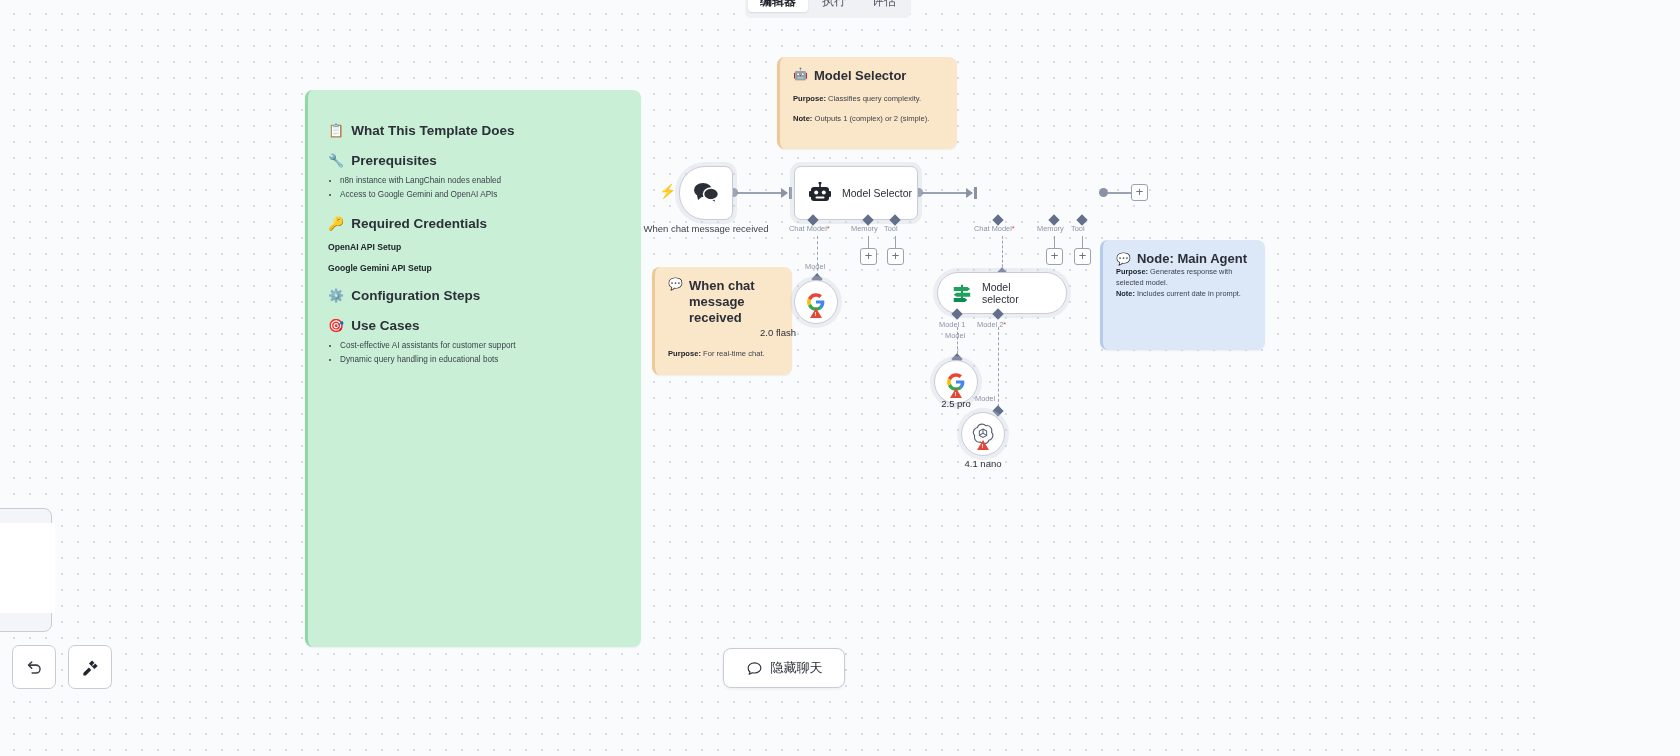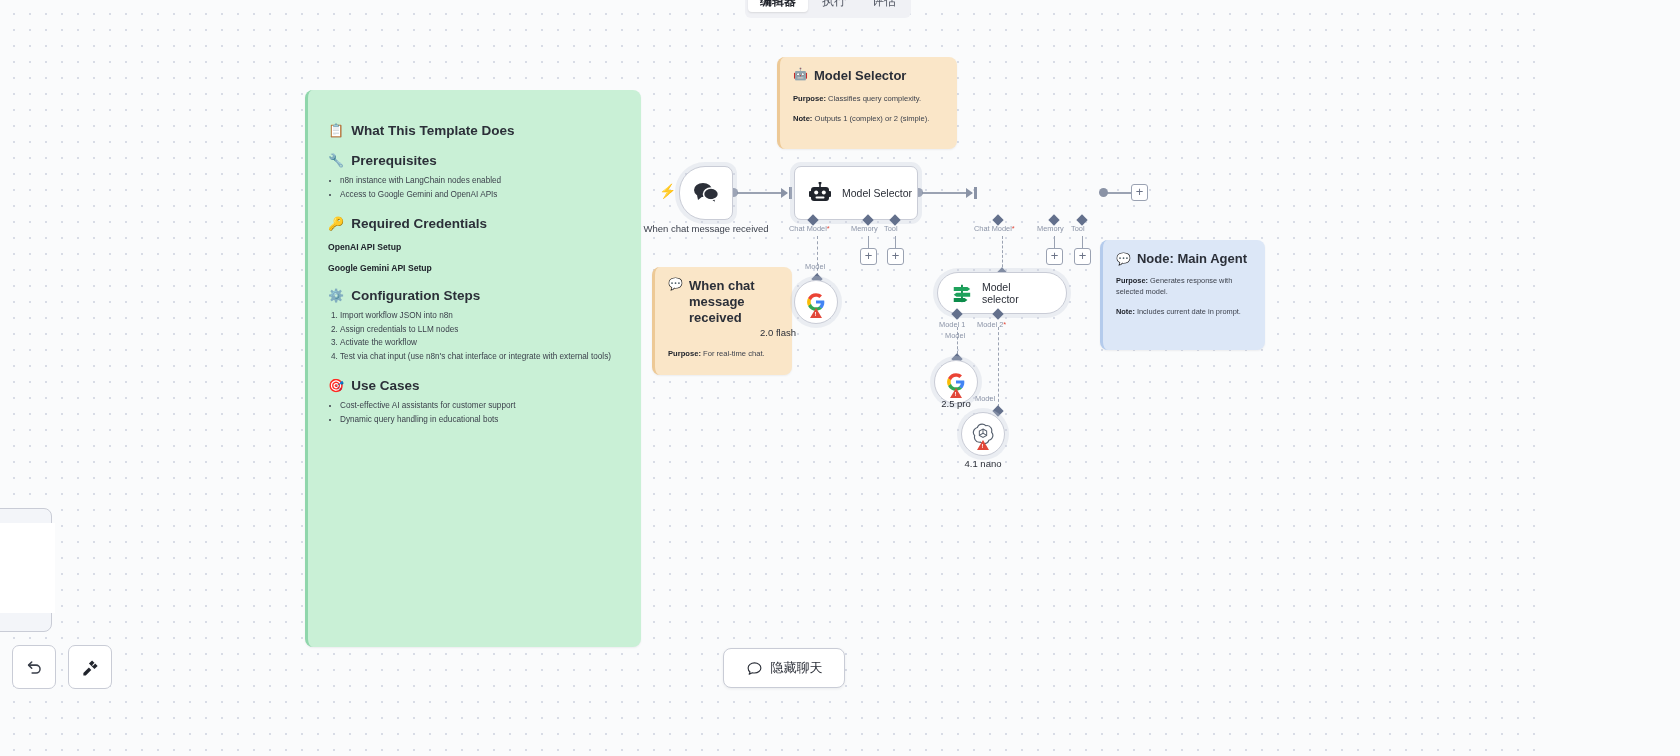"Purpose: Generates response with" .sticky-blue p { margin-top: 9px -> none }
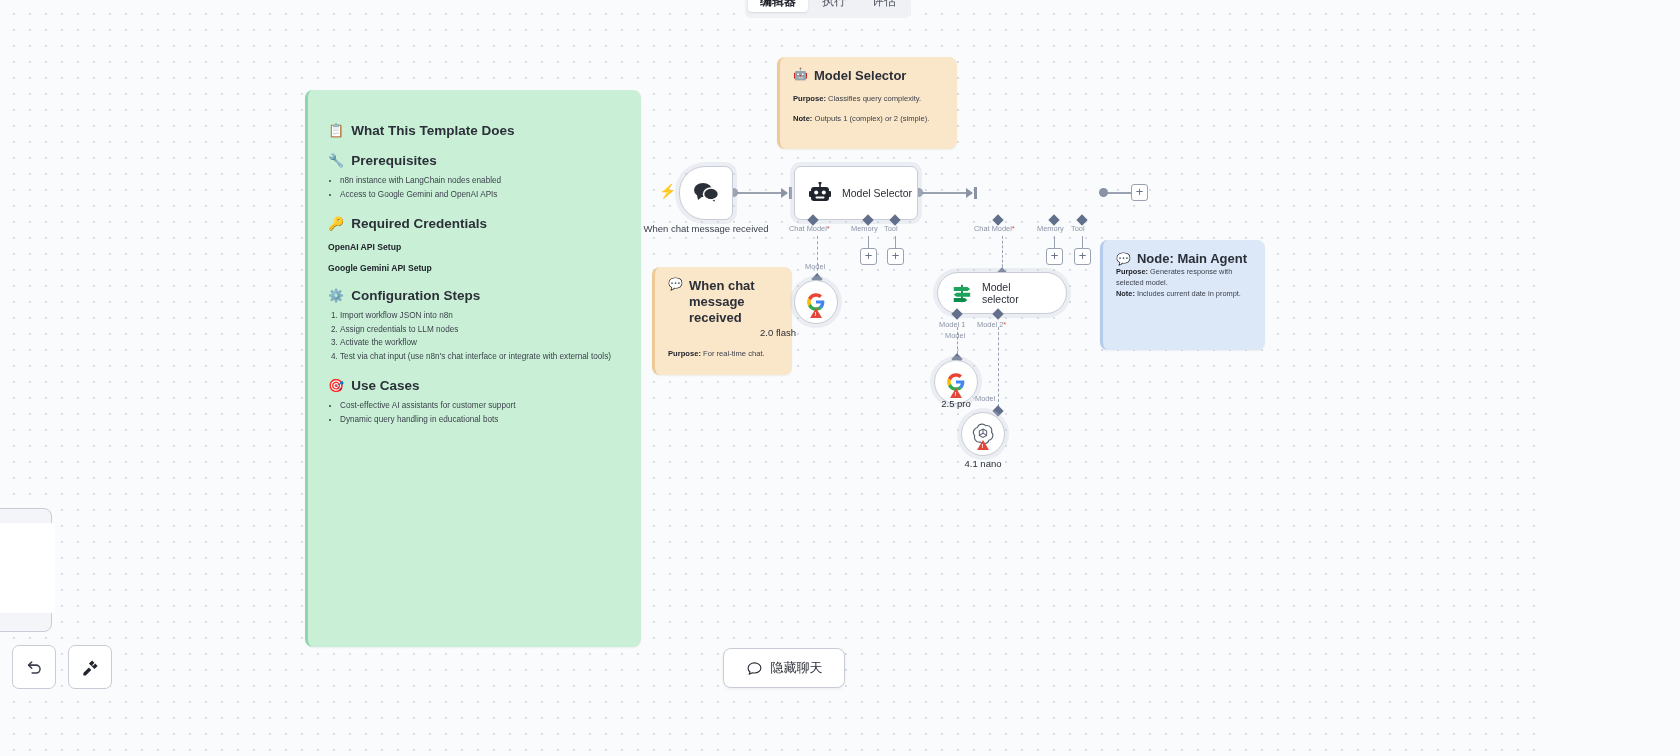"Import workflow JSON into n8n" ol { html: <ol> <li>Import workflow JSON into n8n</li> <li>Assign credentials to LLM nodes</li> <li>Activate the workflow</li> <li>Test via chat input (use n8n's chat interface or integrate with external tools)</li> </ol> -> none }
